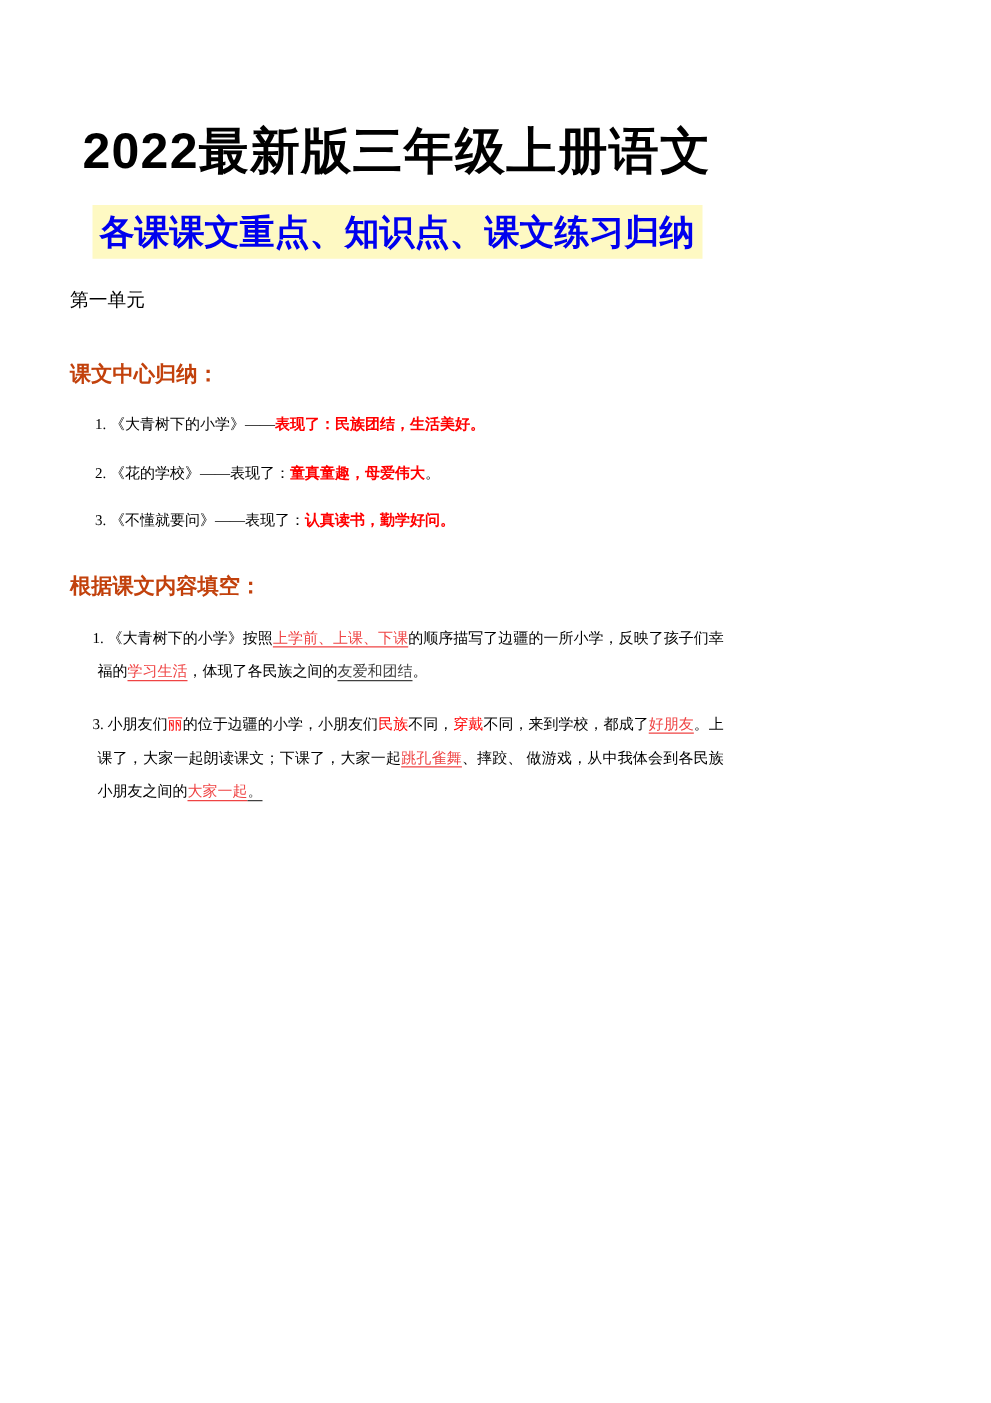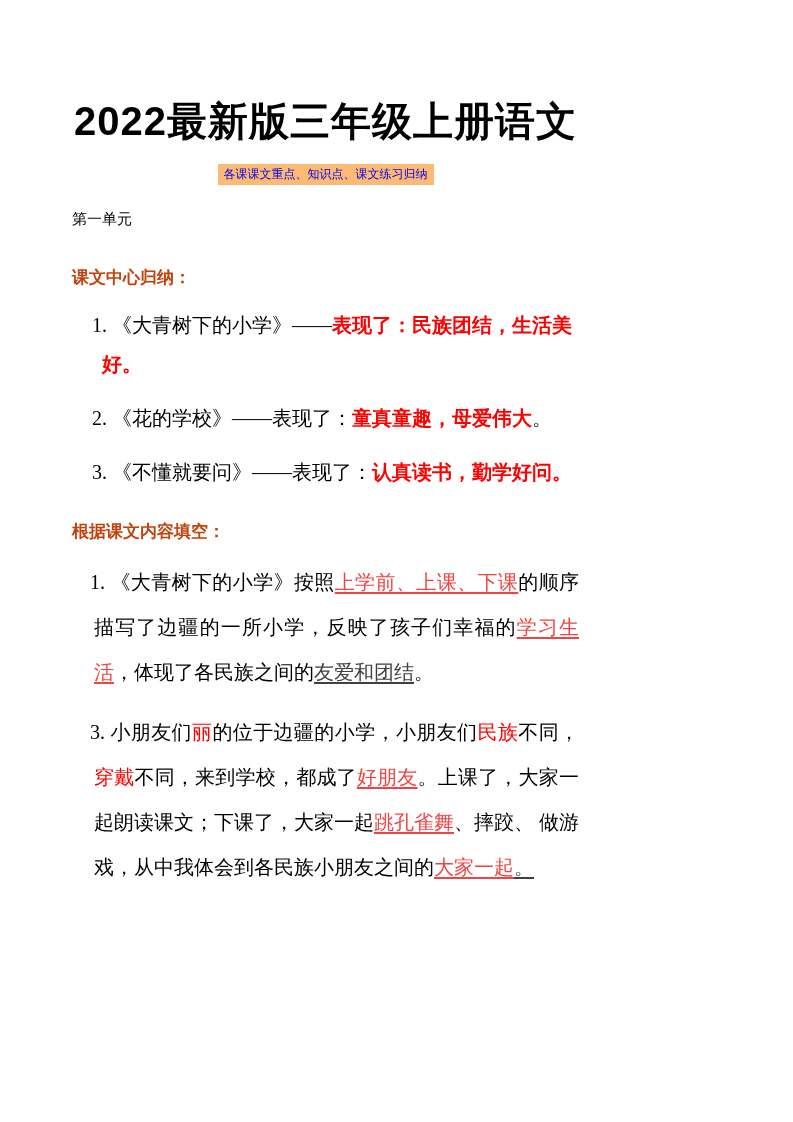"2022最新版三年级上册语文" .page { padding: 96px 92px 0 72px -> 96px 92px 0 56px }
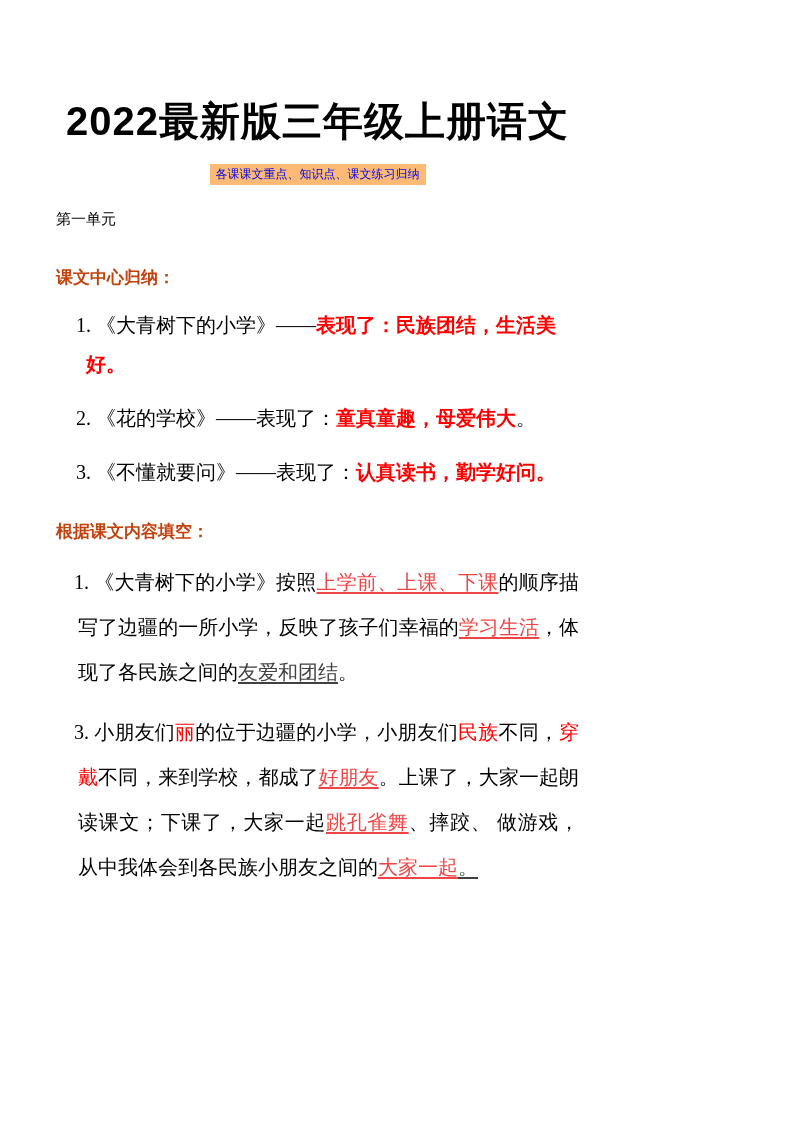"各课课文重点、知识点、课文练习归纳" .doc-subtitle { background: #fdba74 -> #fef9c3; font-size: 12px -> 28px; font-weight: normal -> bold }
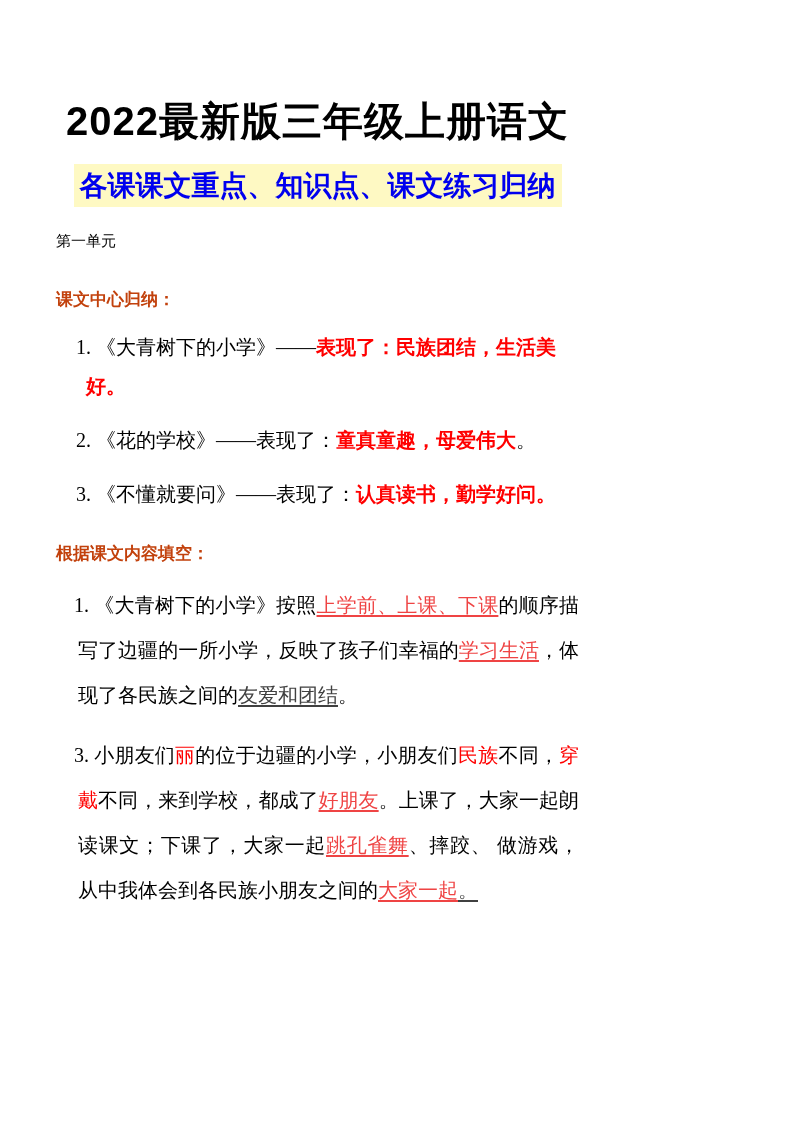"1. 《大青树下的小学》——表现了：民族团结，生活美好。" .list-item { font-size: 20px -> 12px }
